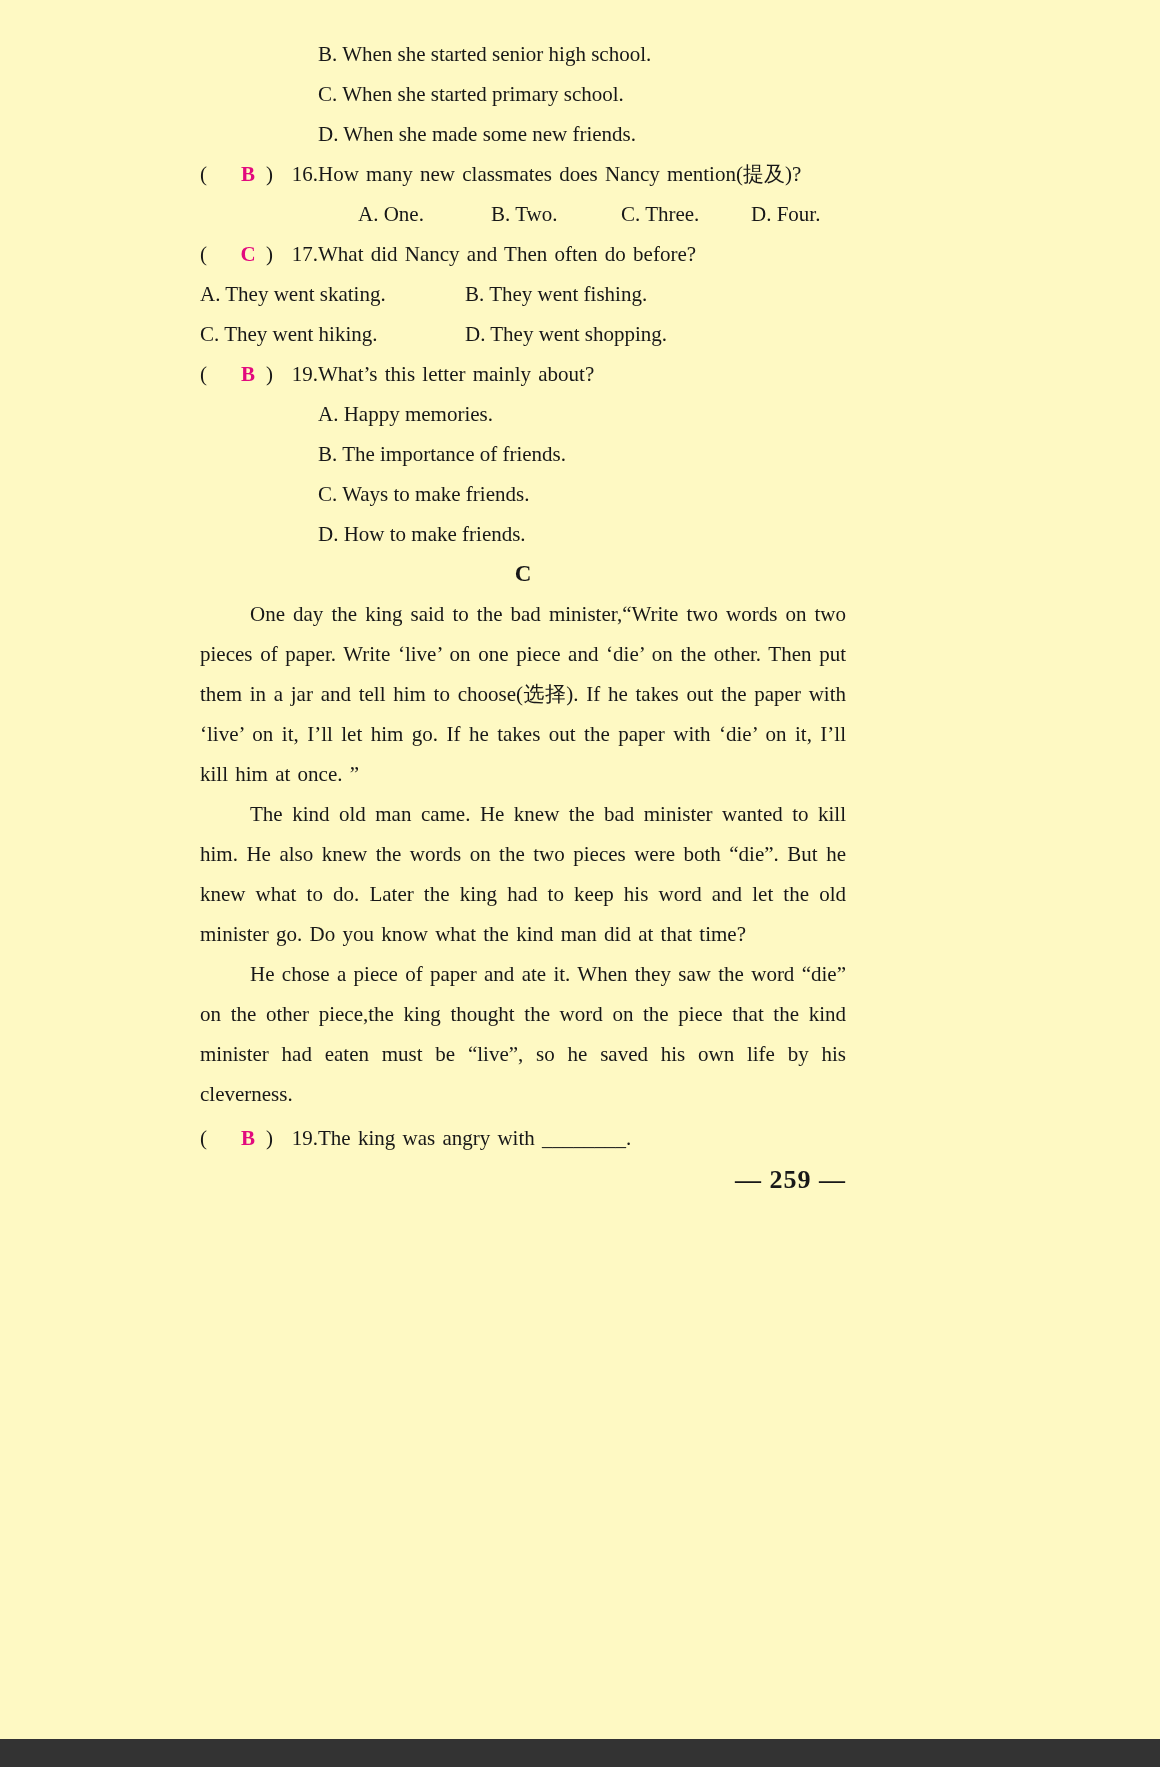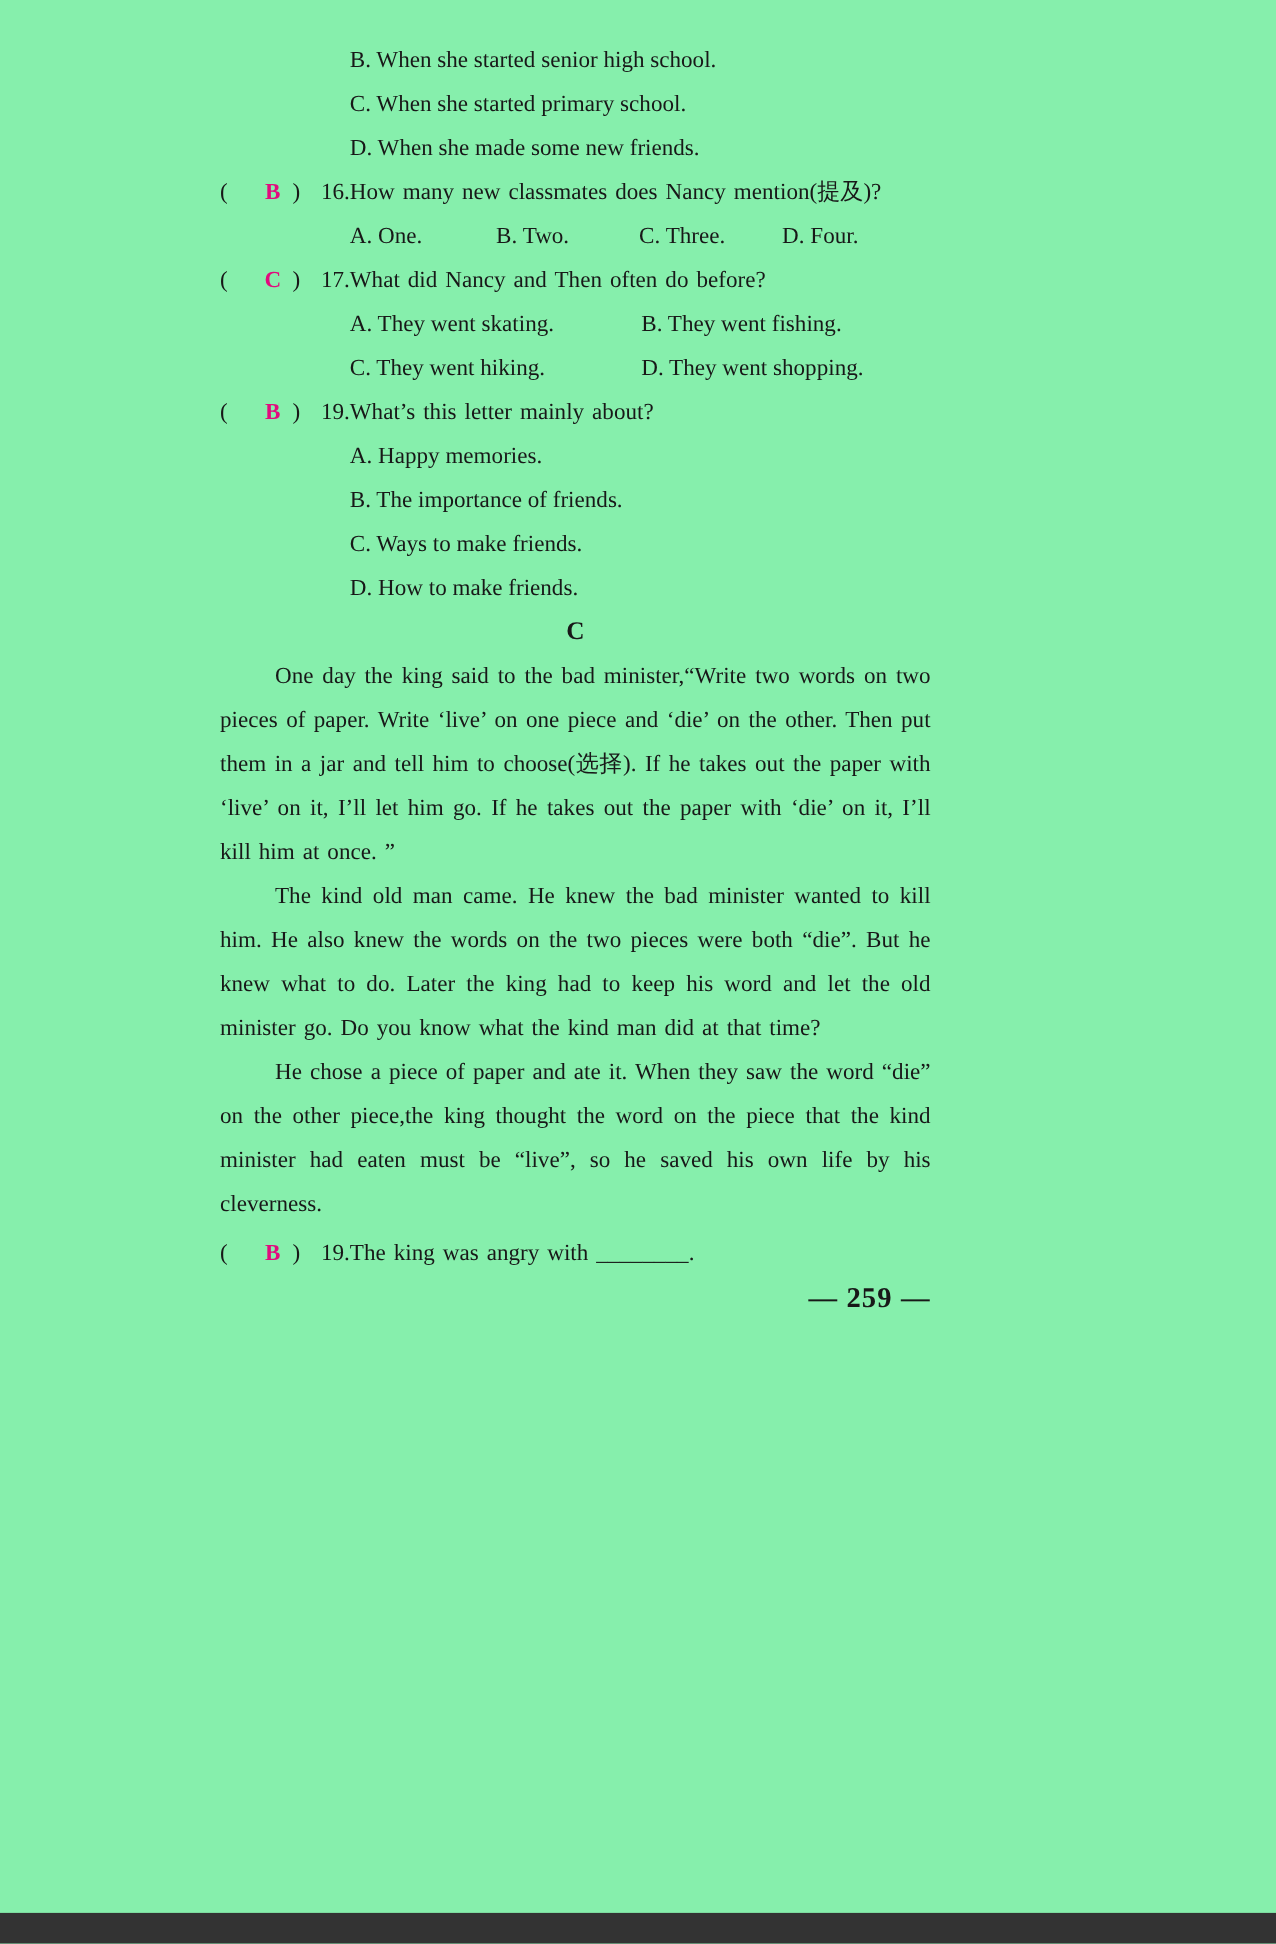"B. When she started senior" .page { background: #86efac -> #fef9c3 }
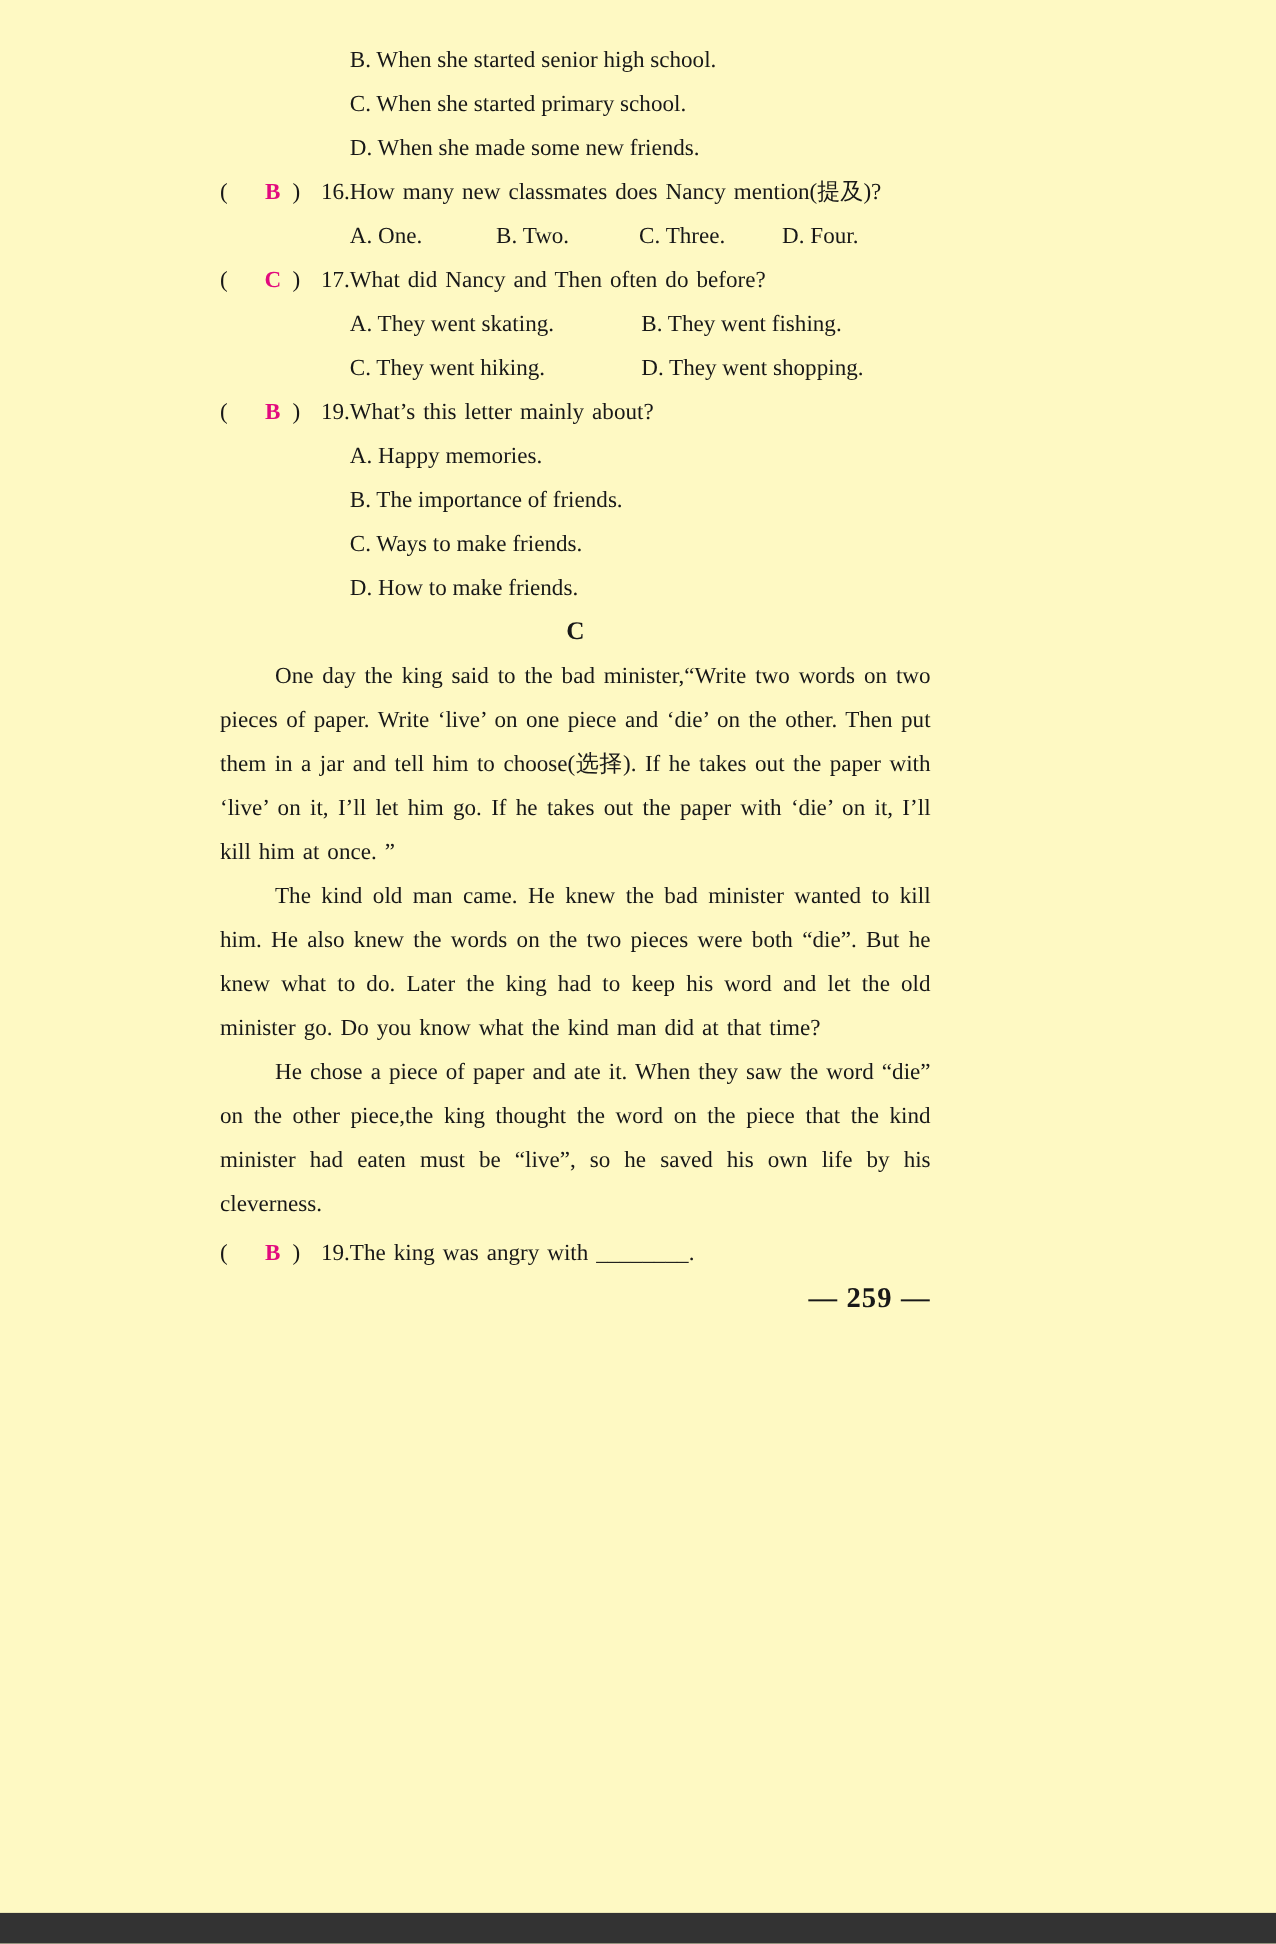"A. One." .oi-0 { margin-left: none -> 40px }
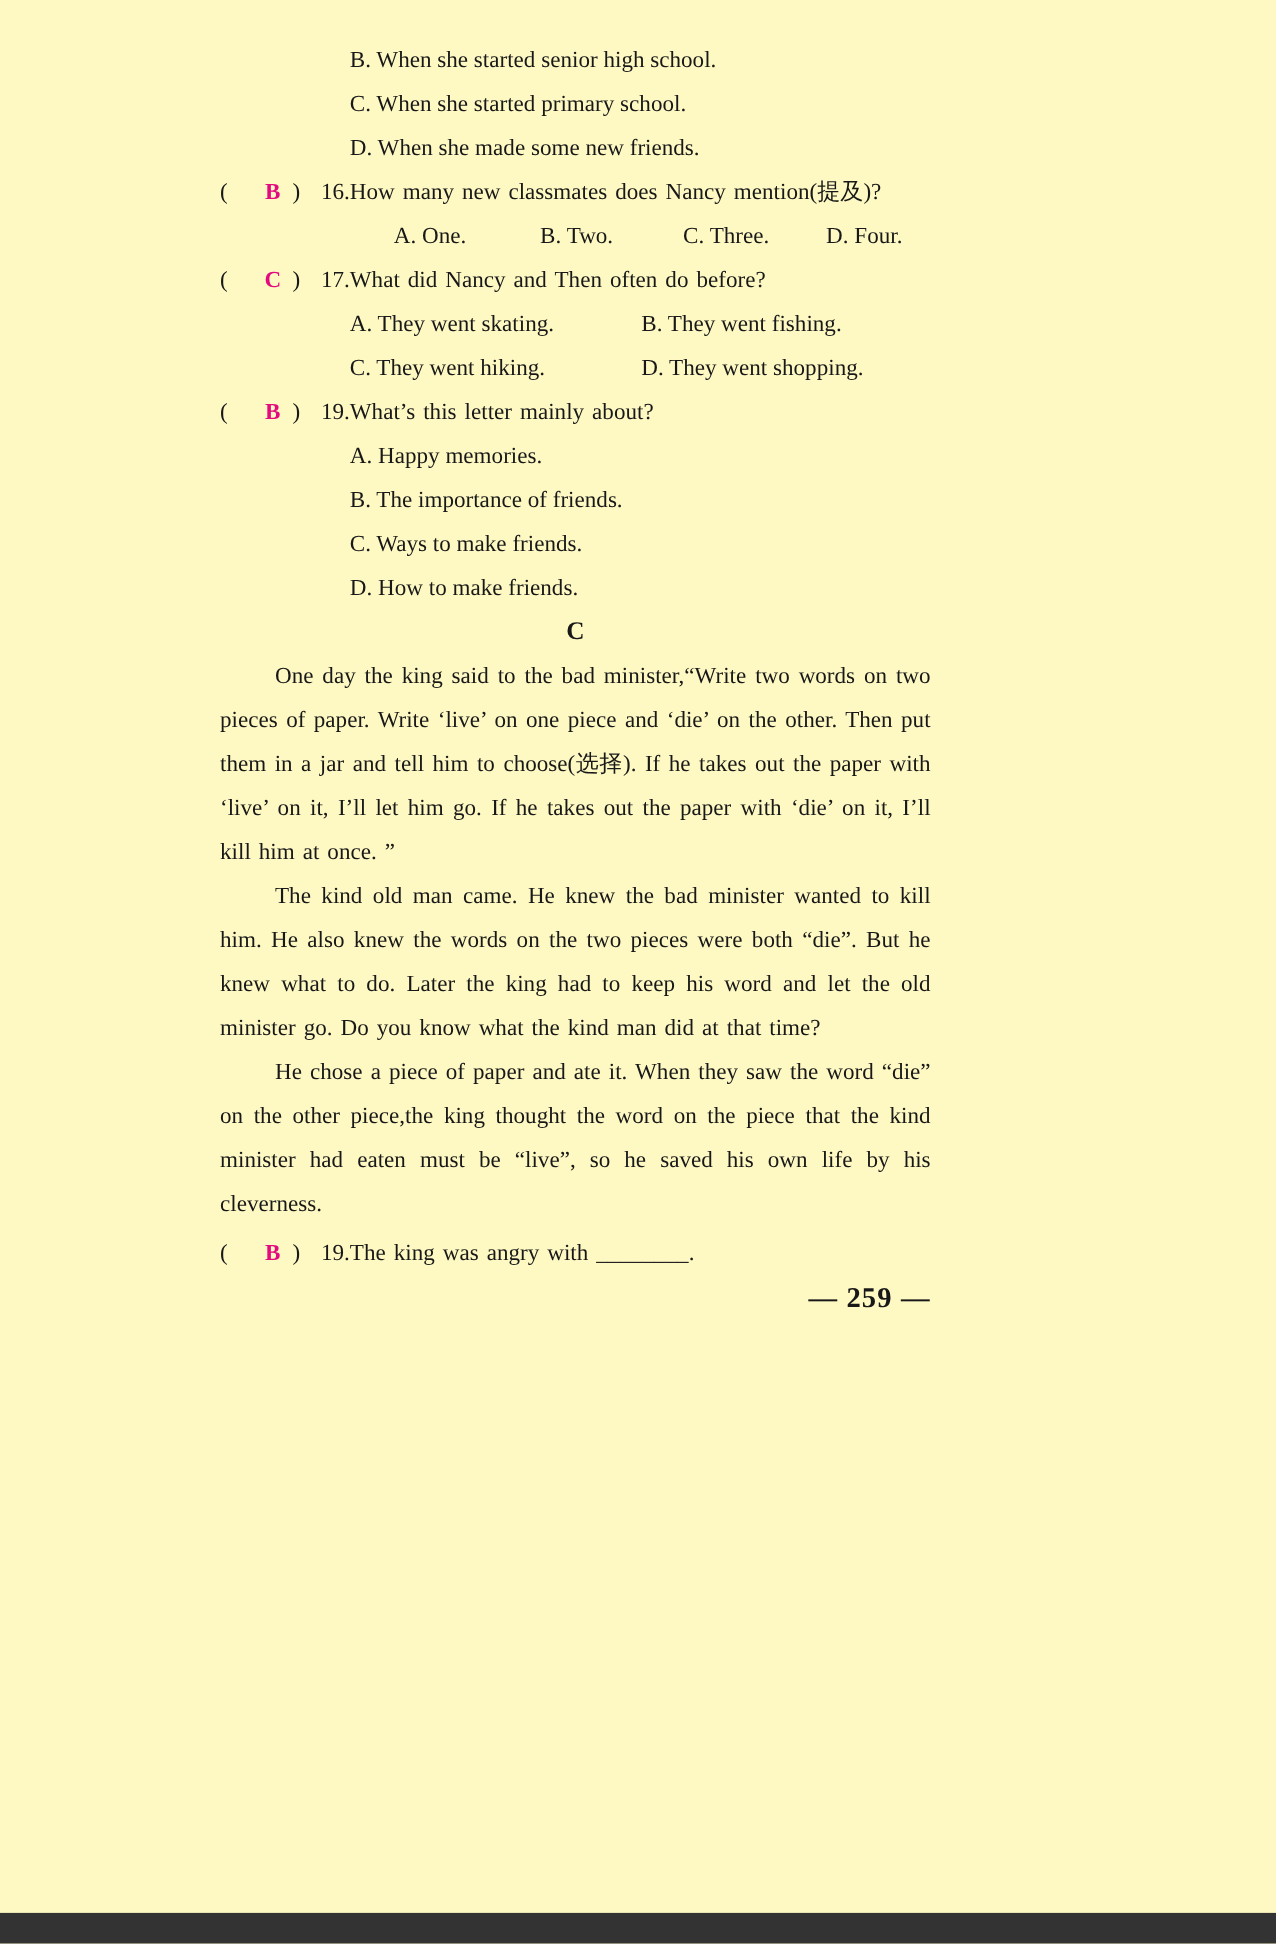"A. They went skating." .opts-grid { margin-left: 118px -> none }
